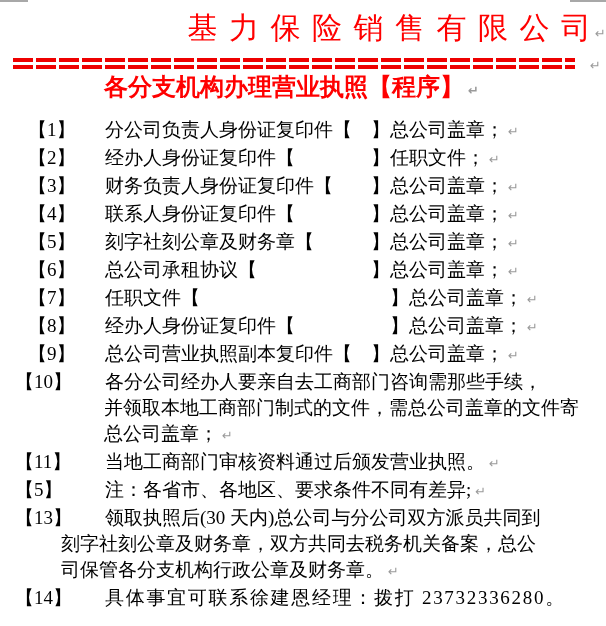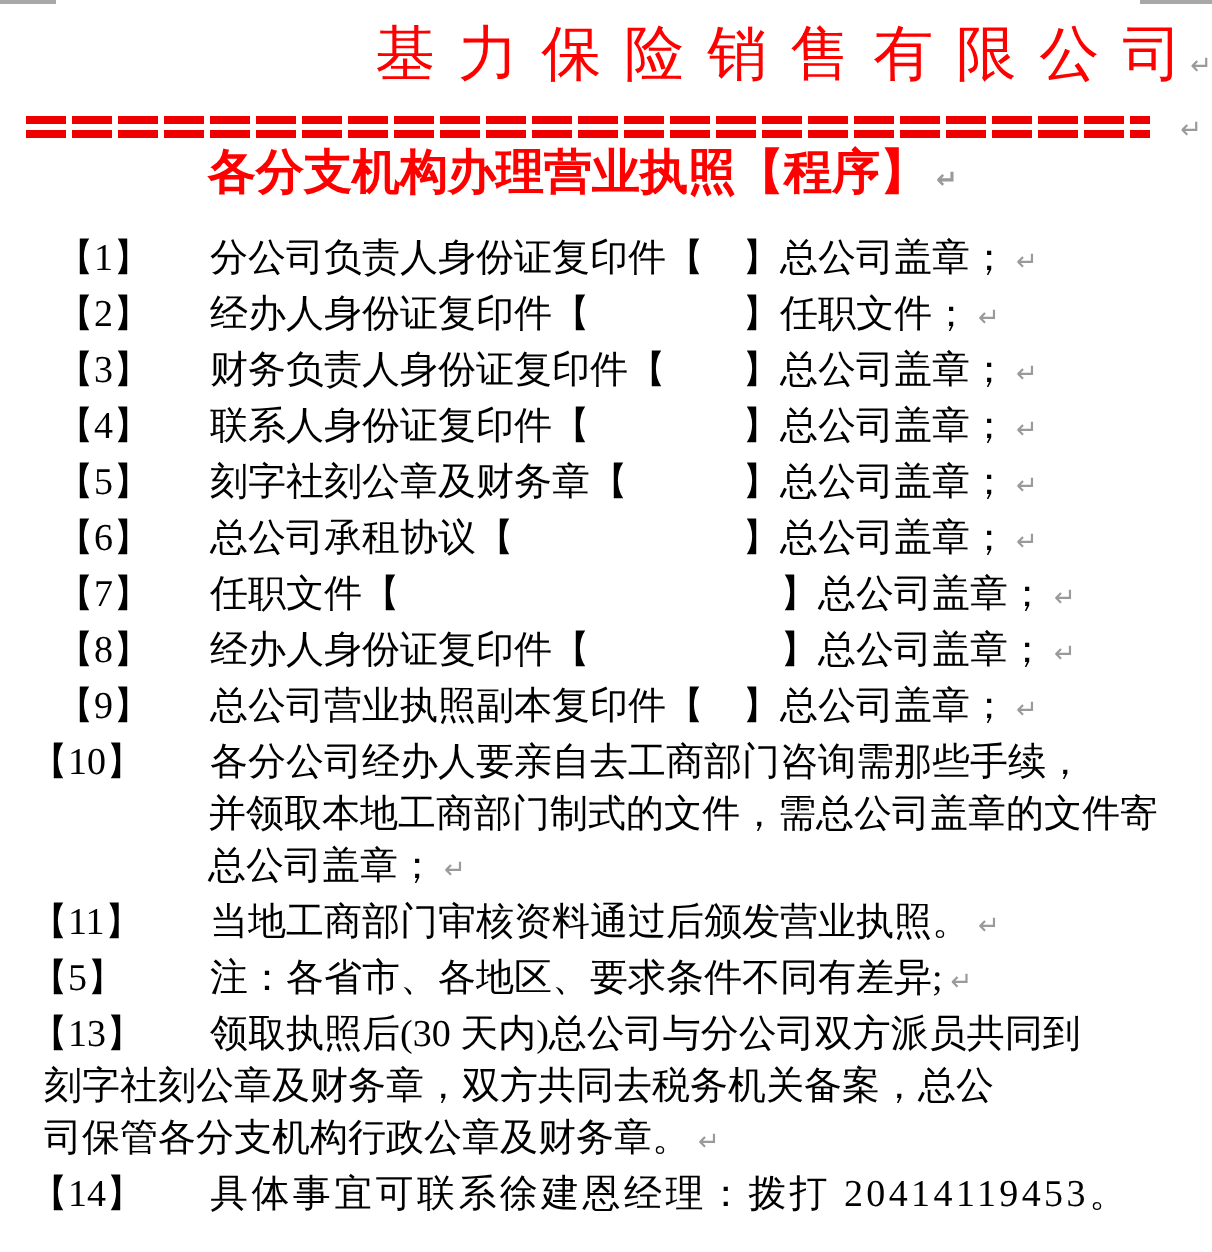"刻字社刻公章及财务章，双方共同去税务机关备案，总公" .cont-b { padding-left: 22px -> 61px }
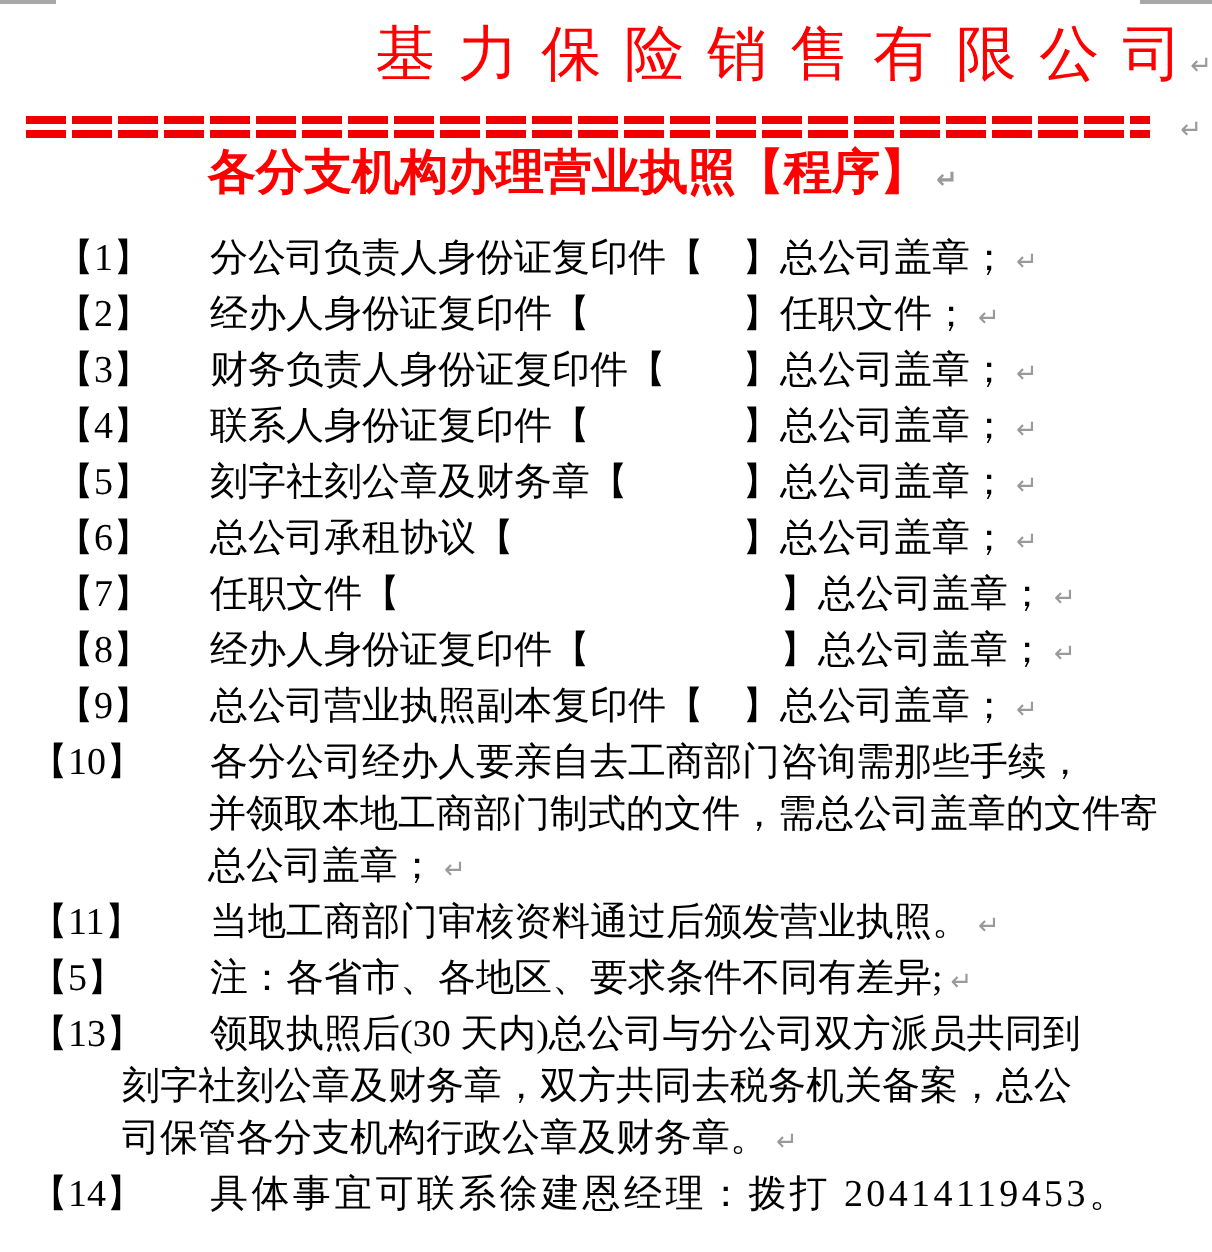"具体事宜可联系徐建恩经理：拨打 20414119453。" span { text: 20414119453 -> 23732336280 }
